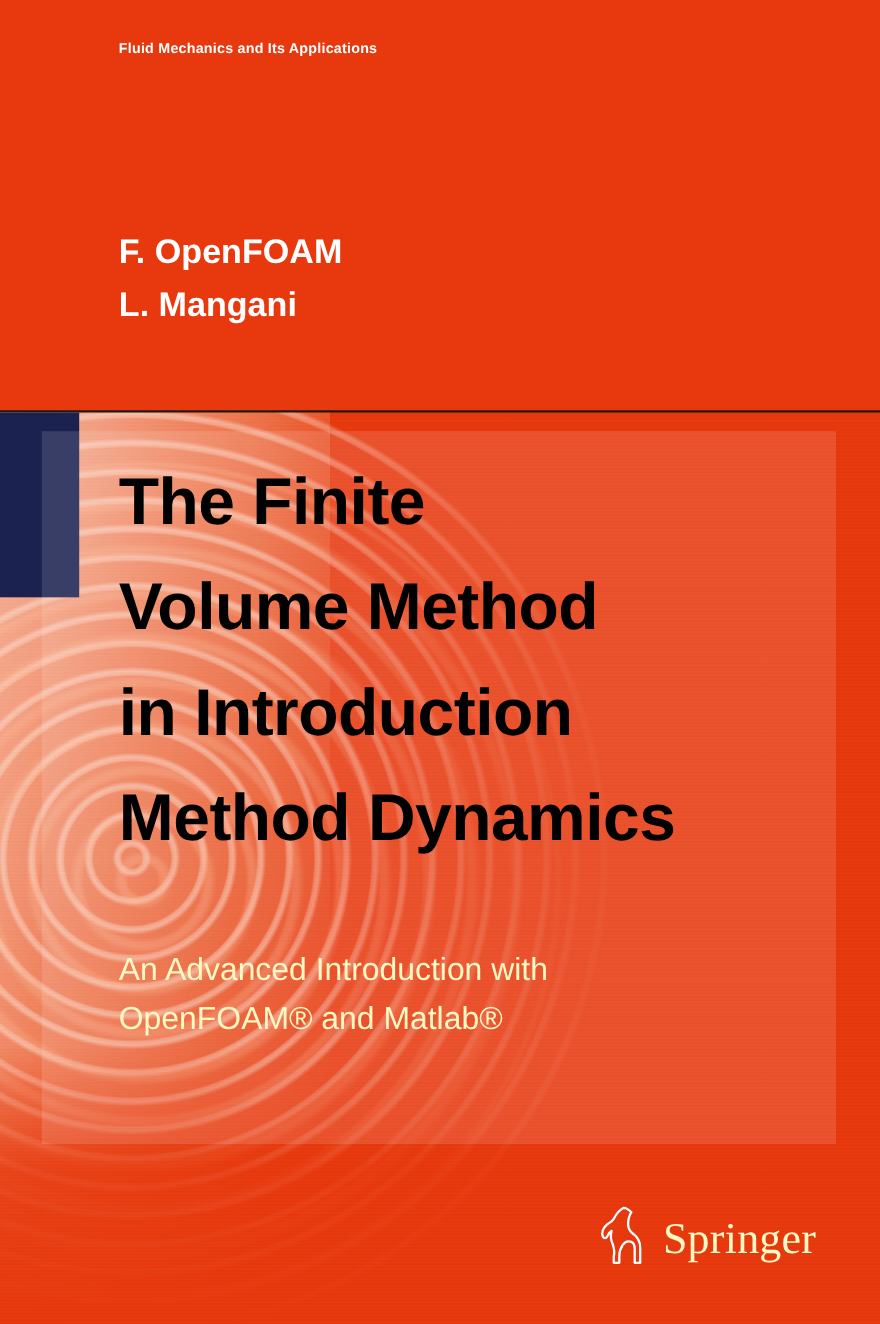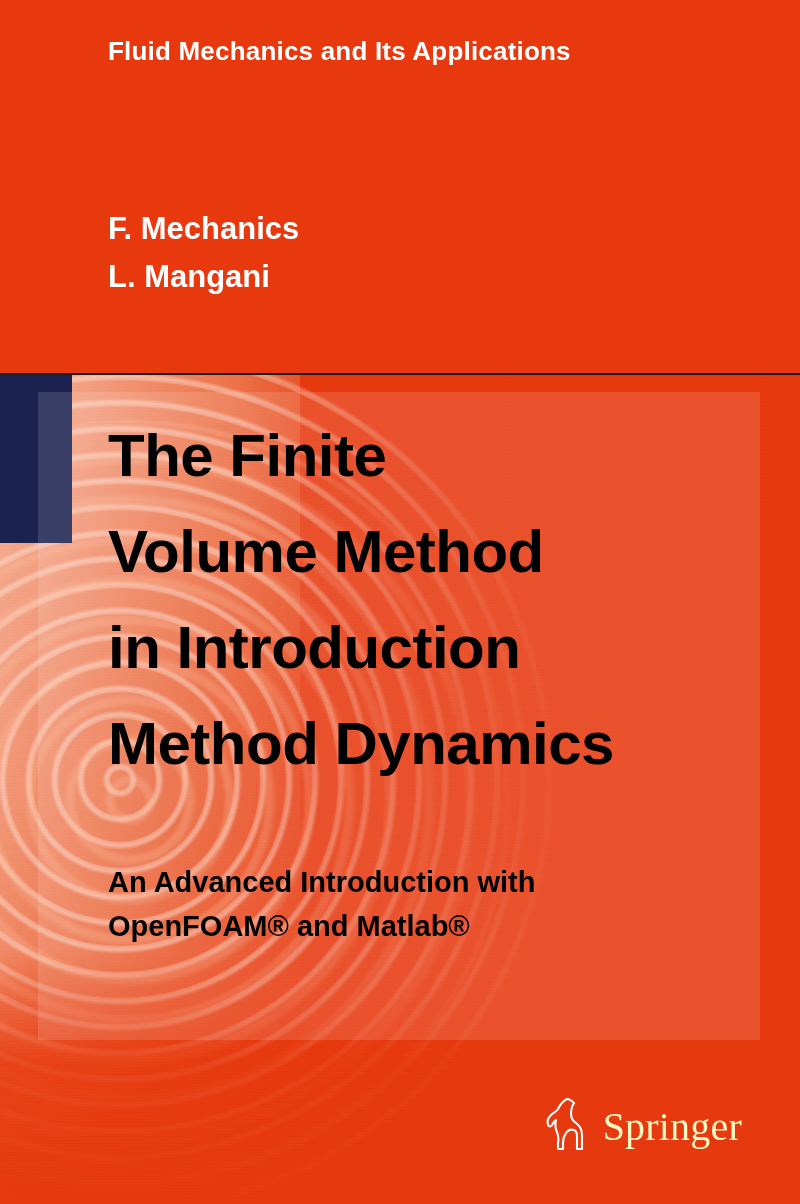"Fluid Mechanics and Its Applications" .series-title { font-size: 26px -> 13px }
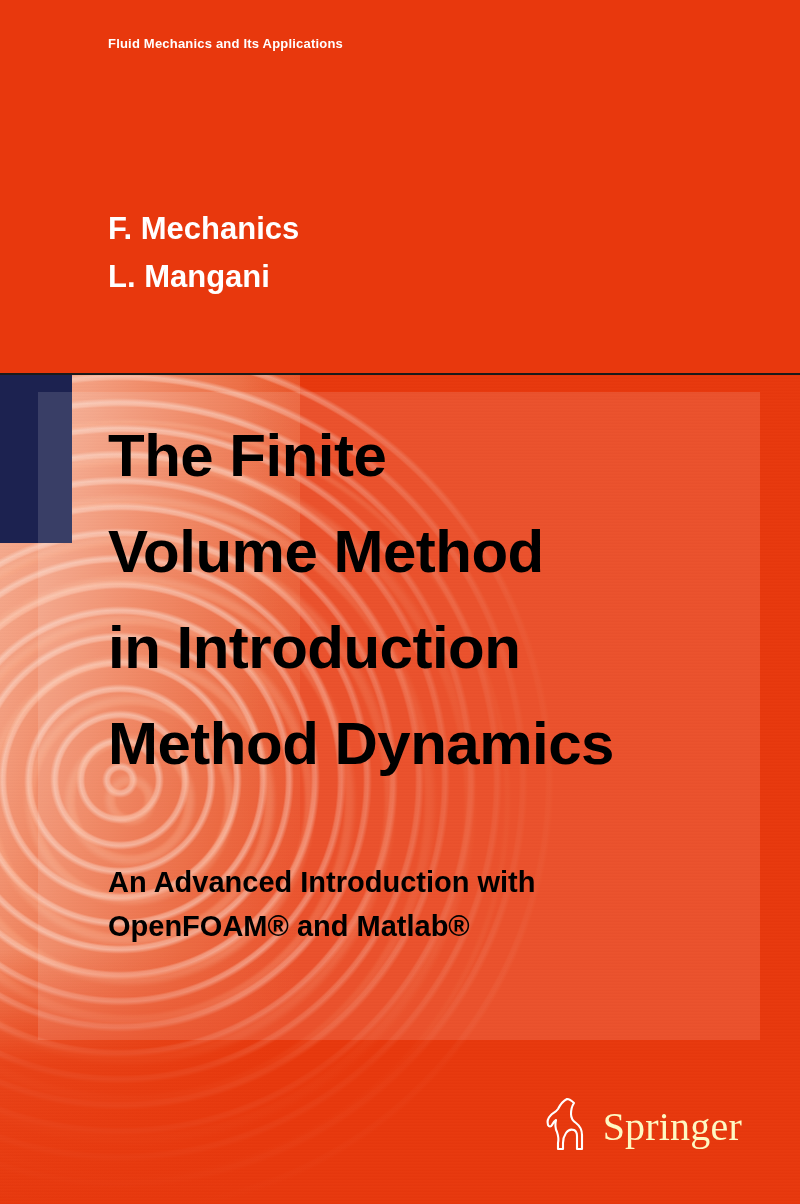"F. Mechanics" div { text: Mechanics -> OpenFOAM }
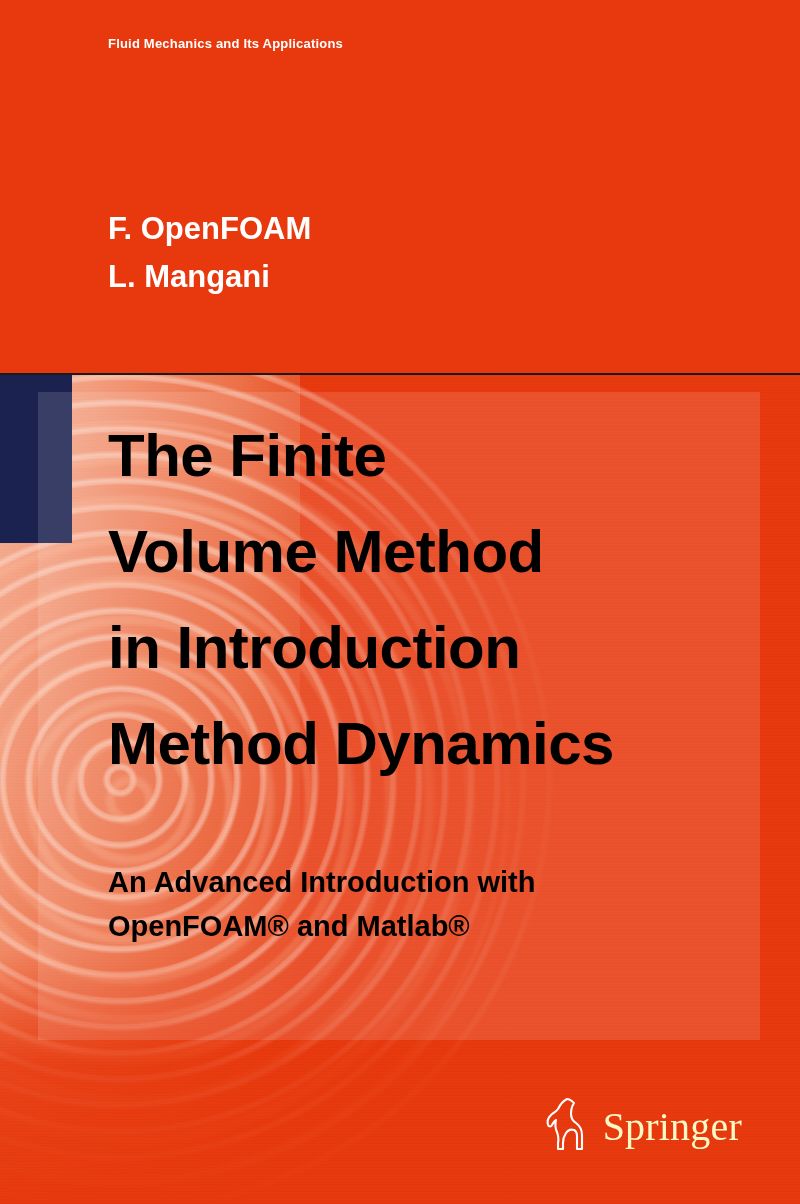"An Advanced Introduction with" .subtitle { color: #000000 -> #fef9c3; font-weight: bold -> normal }
